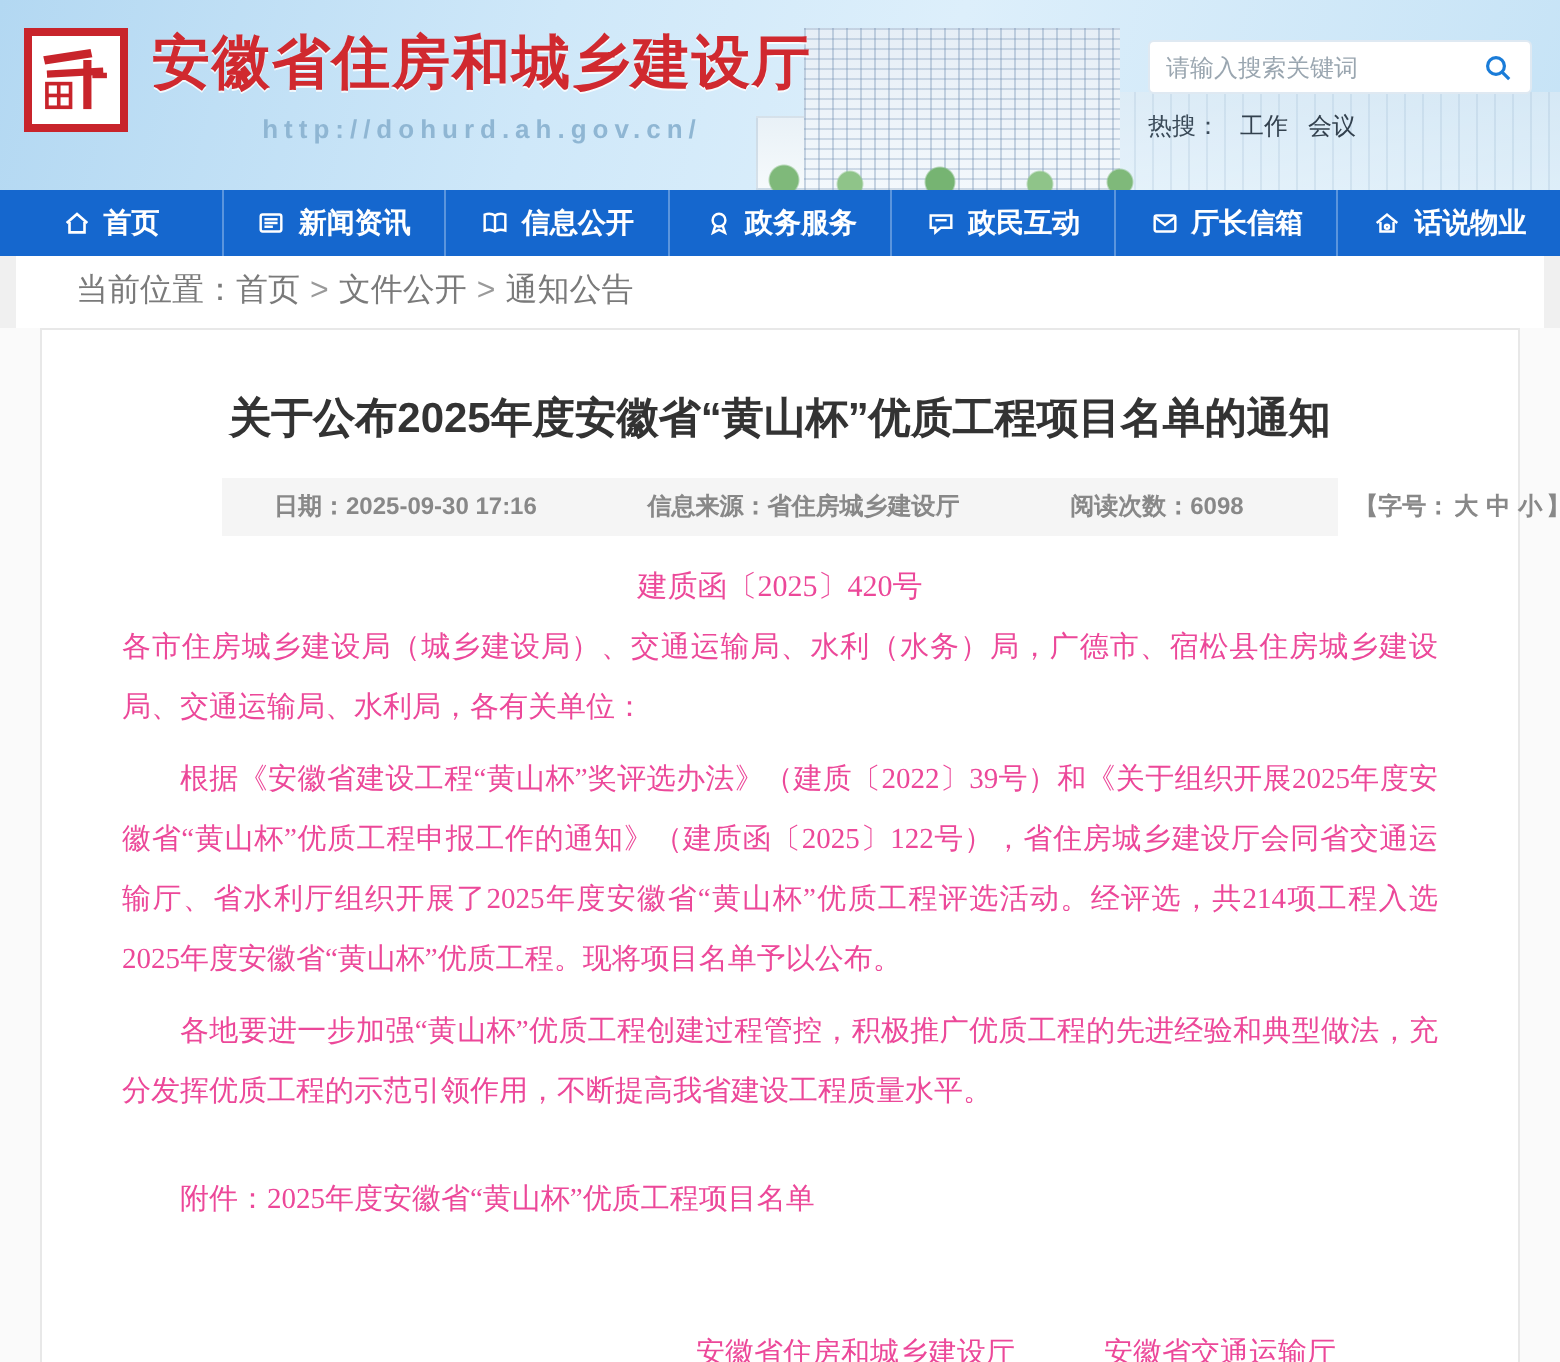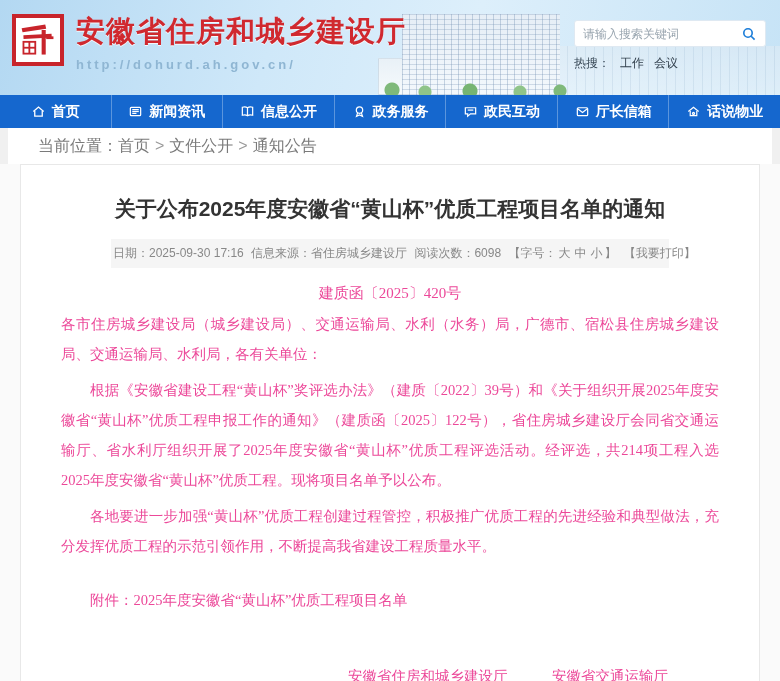"http://dohurd.ah.gov.cn/" .site-url { text-align: none -> center }
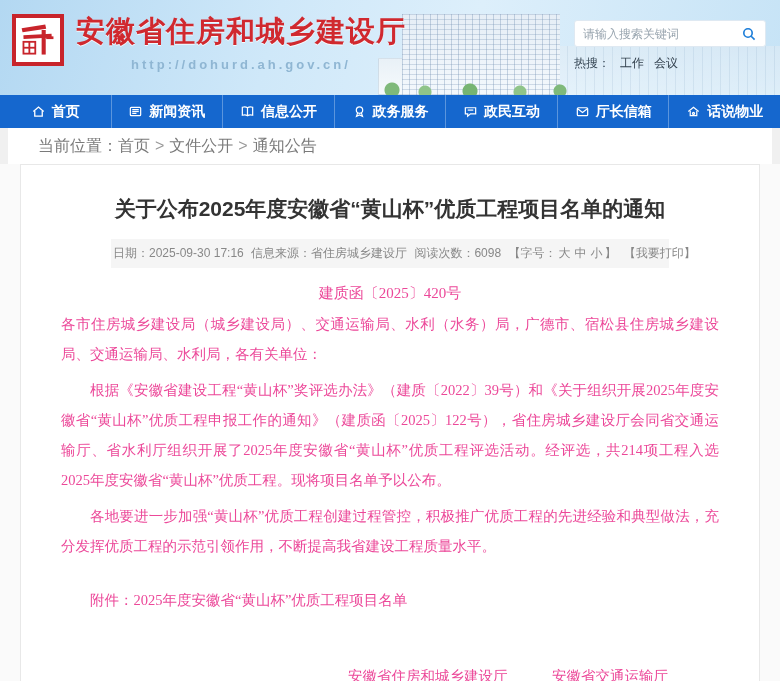"日期：2025-09-30 17:16" .meta-group { font-weight: none -> bold; margin: 0 2px -> 0 26px }
